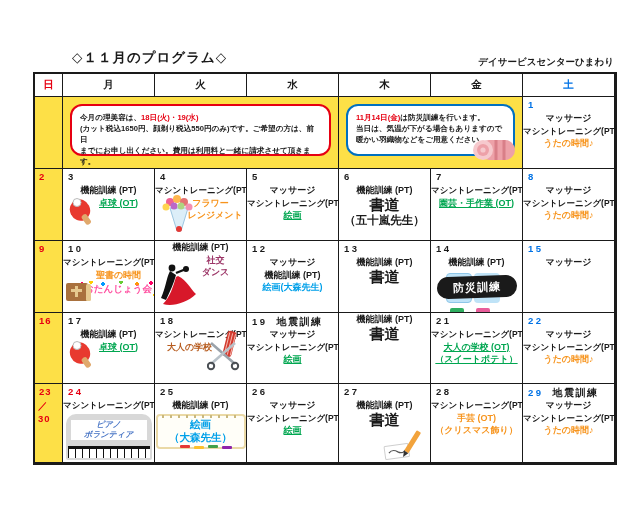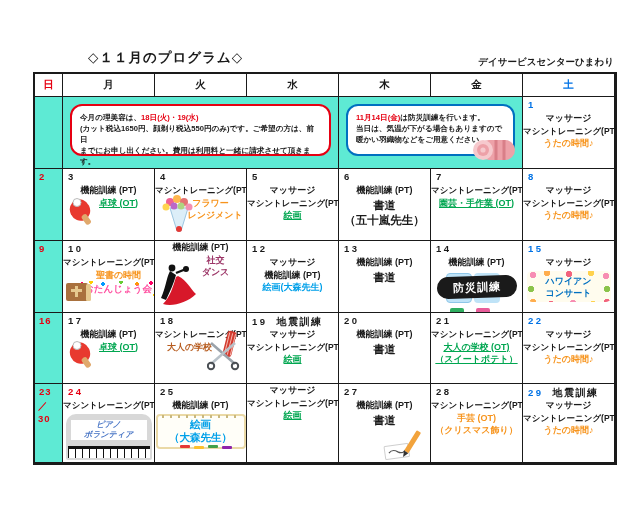"◇１１月のプログラム◇" .page-title { left: 88px -> 72px }
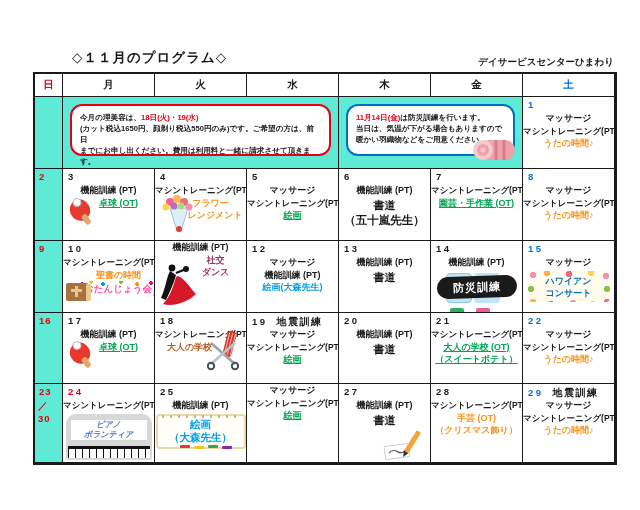"今月の理美容は、18日(火)・19(水)" .gray { background: #5eead4 -> #fde047 }
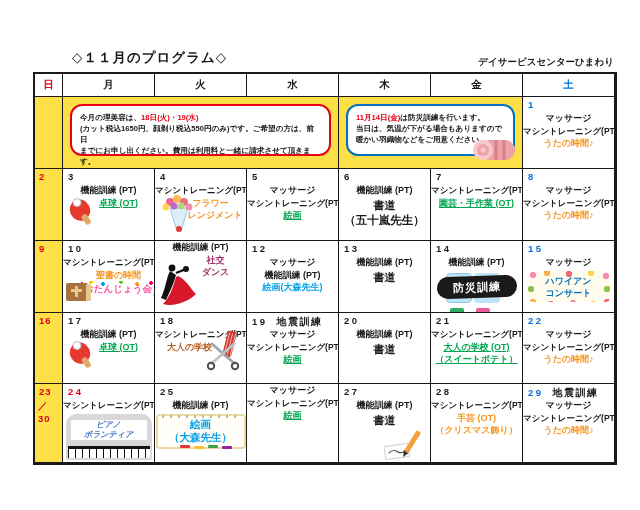"書道" .l.shodo { font-size: 11px -> 15px }
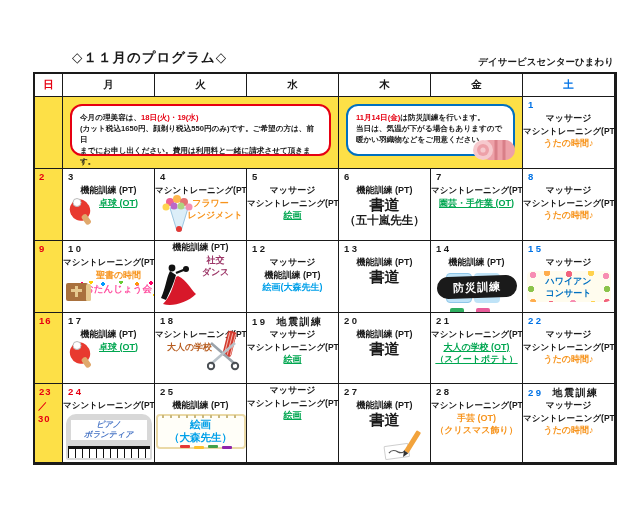"ハワイアン" div.box { html: <div> <div>ハワイアン</div> <div>コンサート</div> </div> -> none }
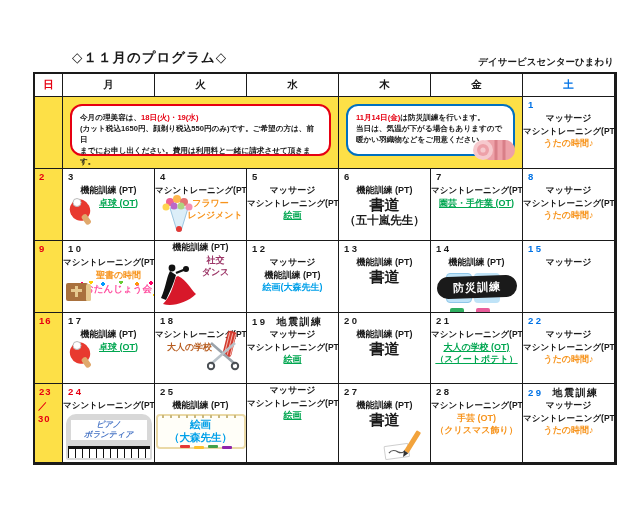"20" div.numrow { html: <div> <span>20</span> </div> -> none }
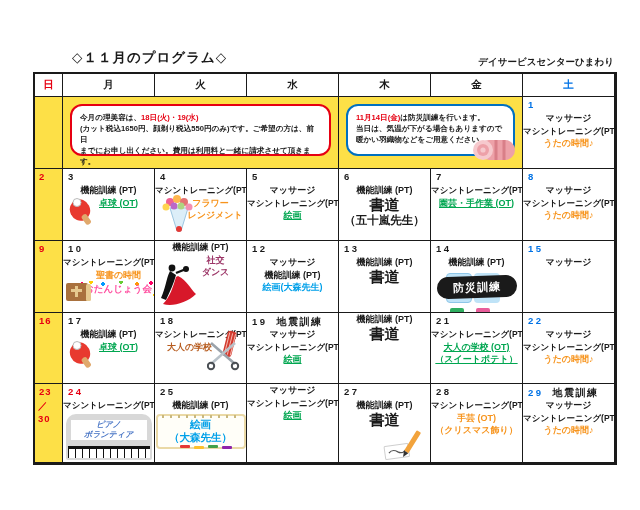"26" div.numrow { html: none -> <div> <span>26</span> </div> }
